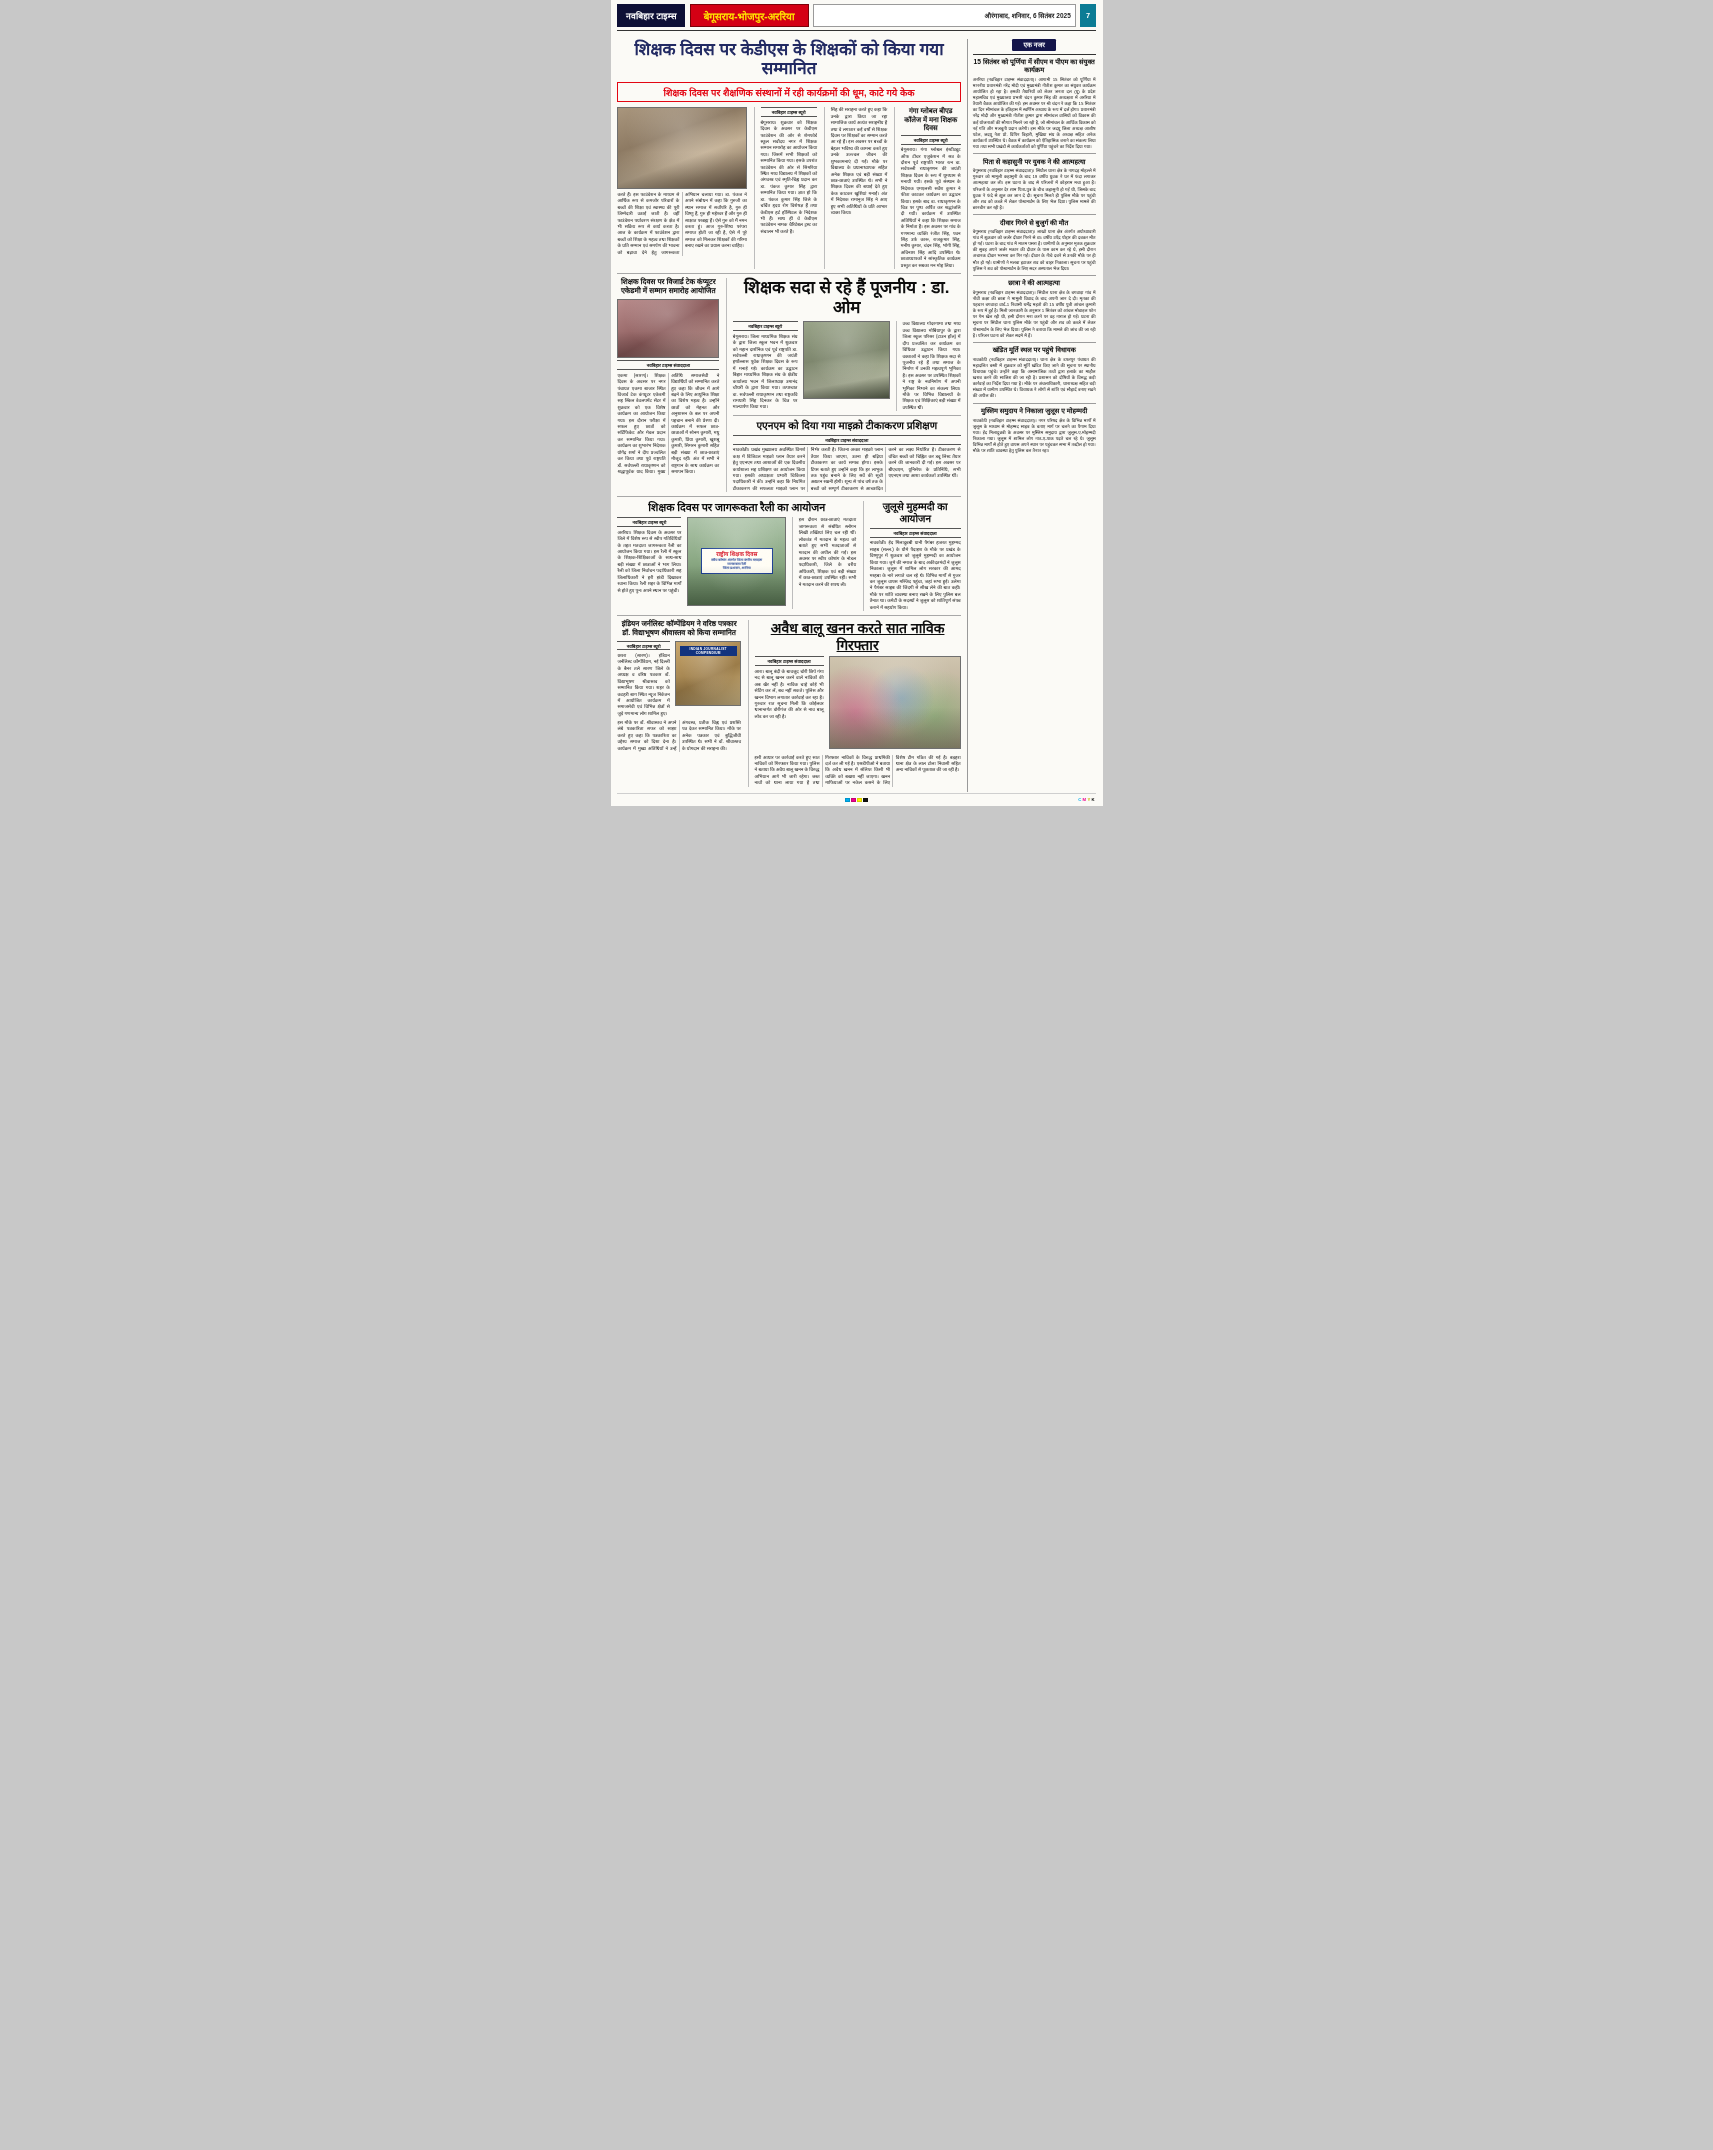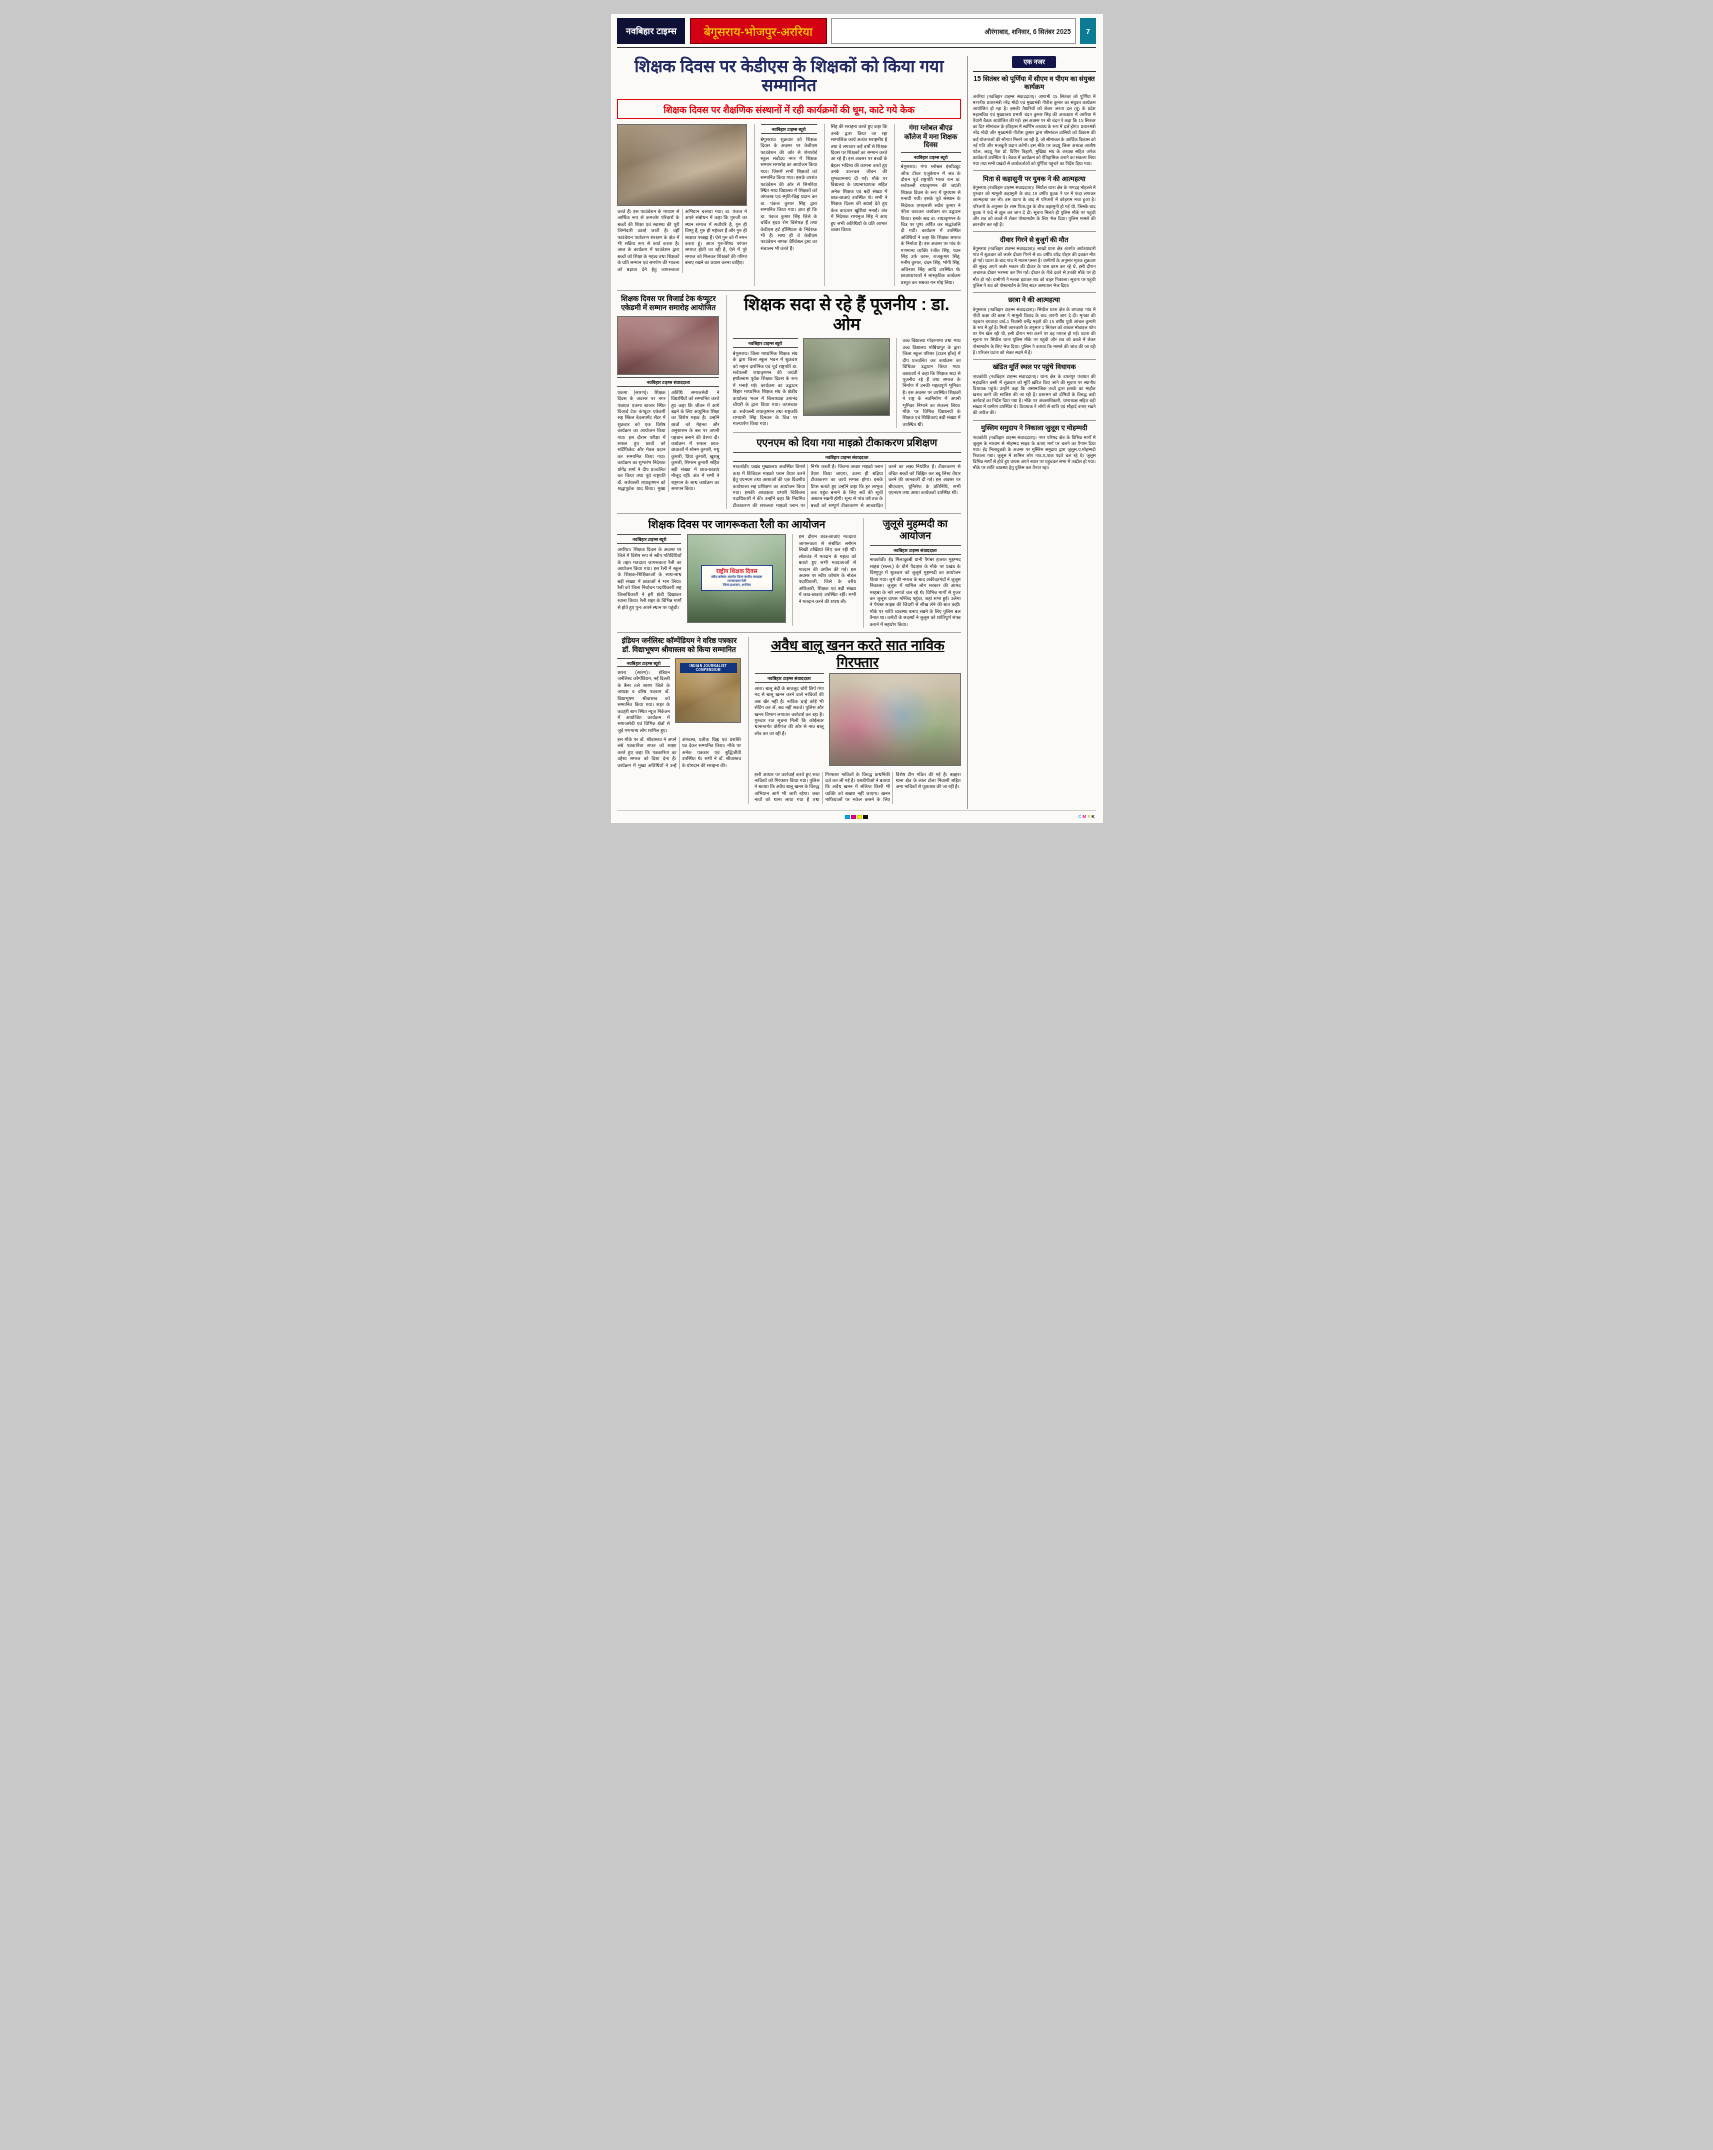"नवबिहार टाइम्स" .page { margin: 14px auto -> 0 auto }
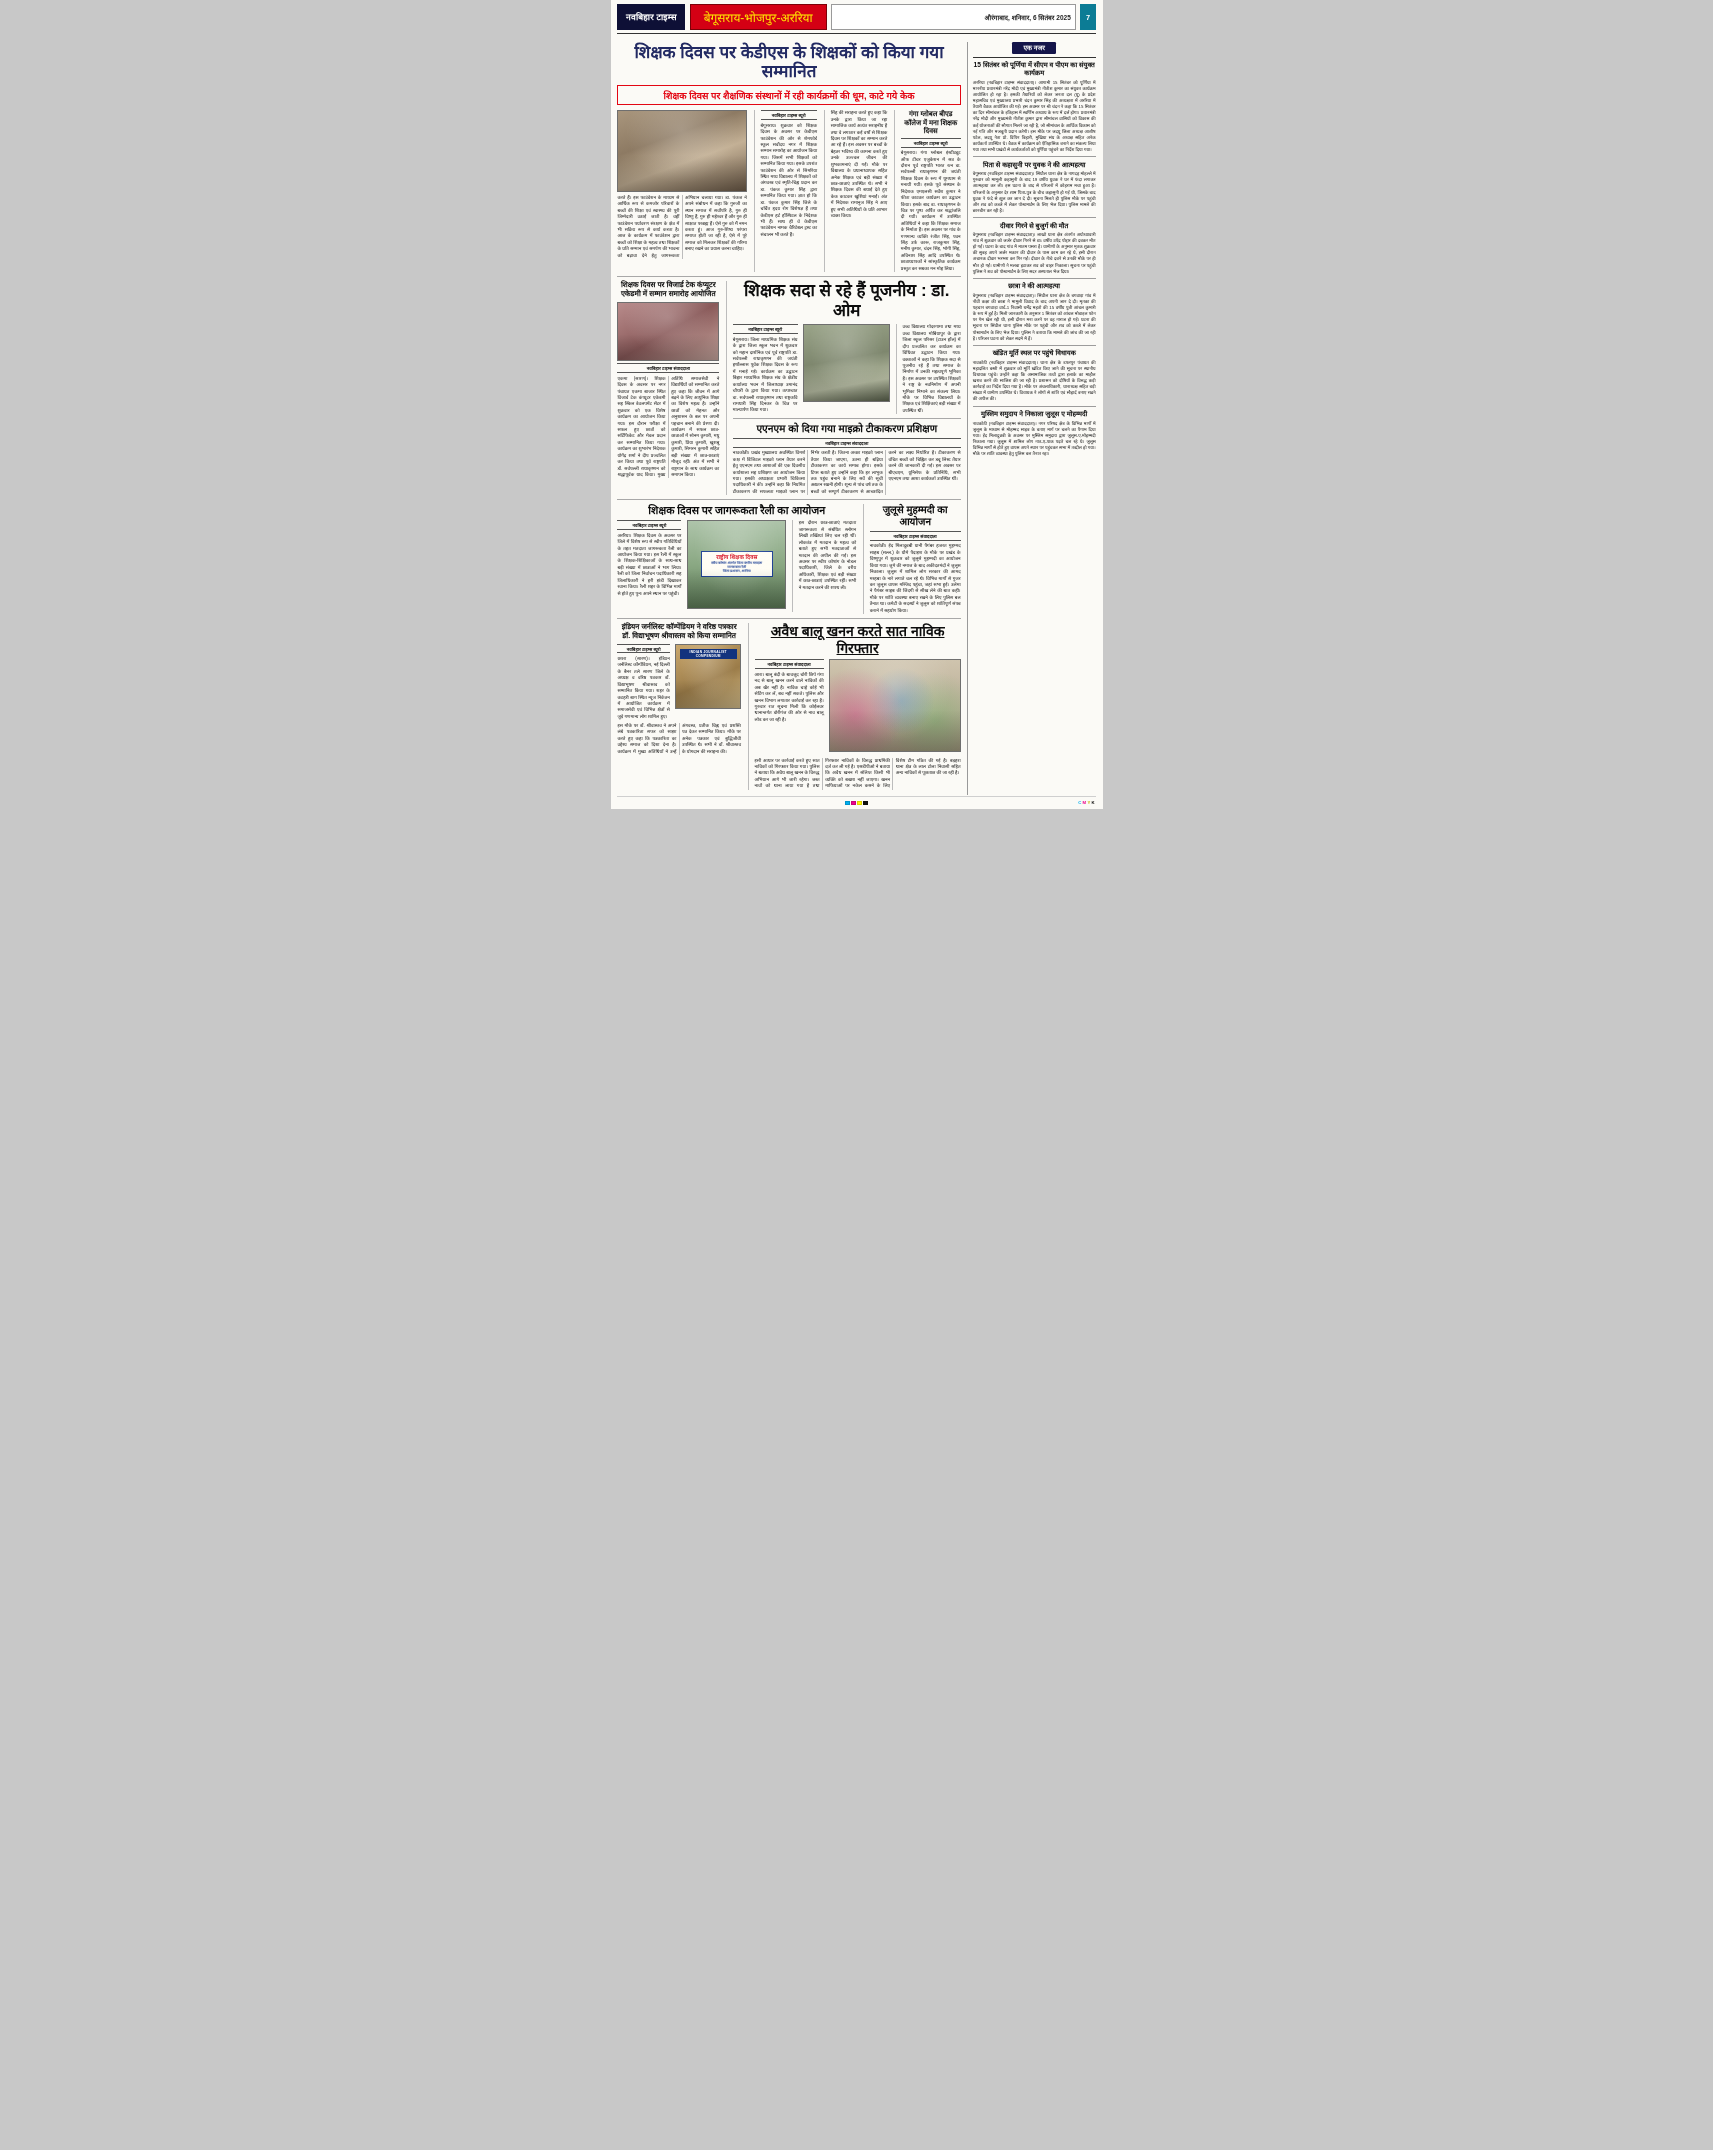"बेगूसराय-भोजपुर-अररिया" .region-banner { font-size: 12px -> 10px; font-weight: 400 -> 700 }
